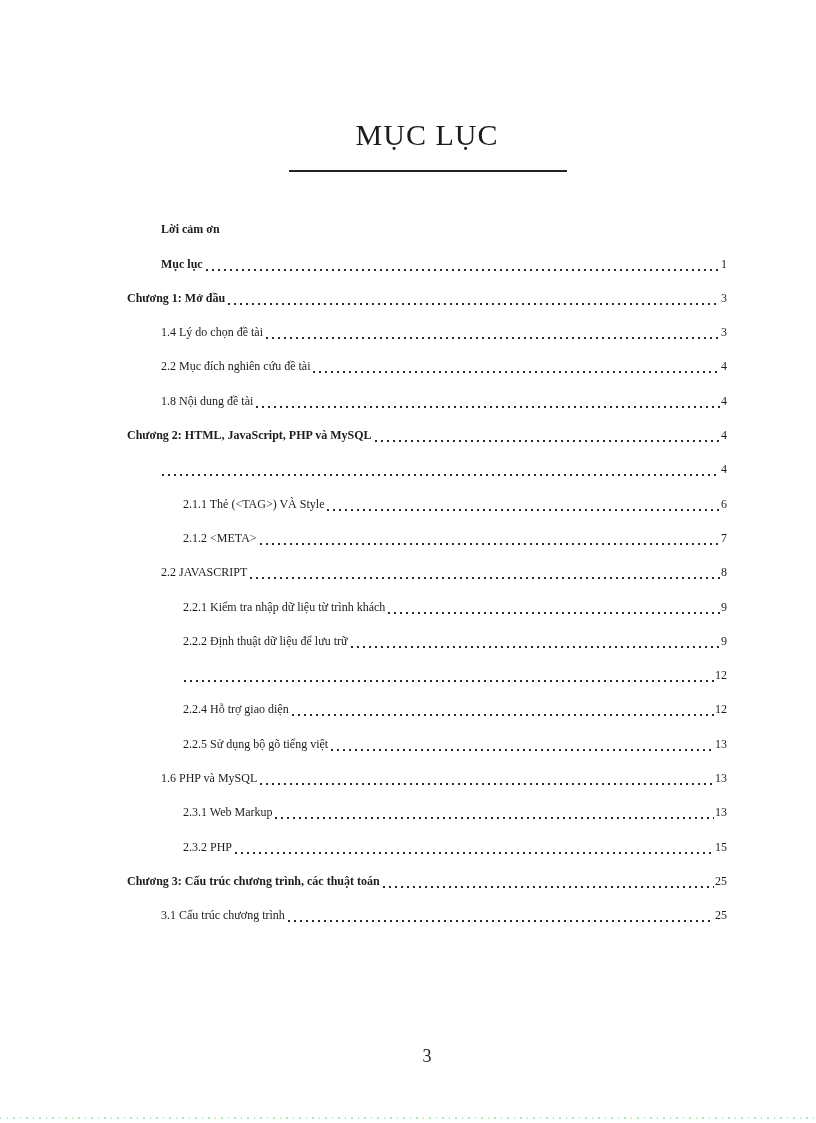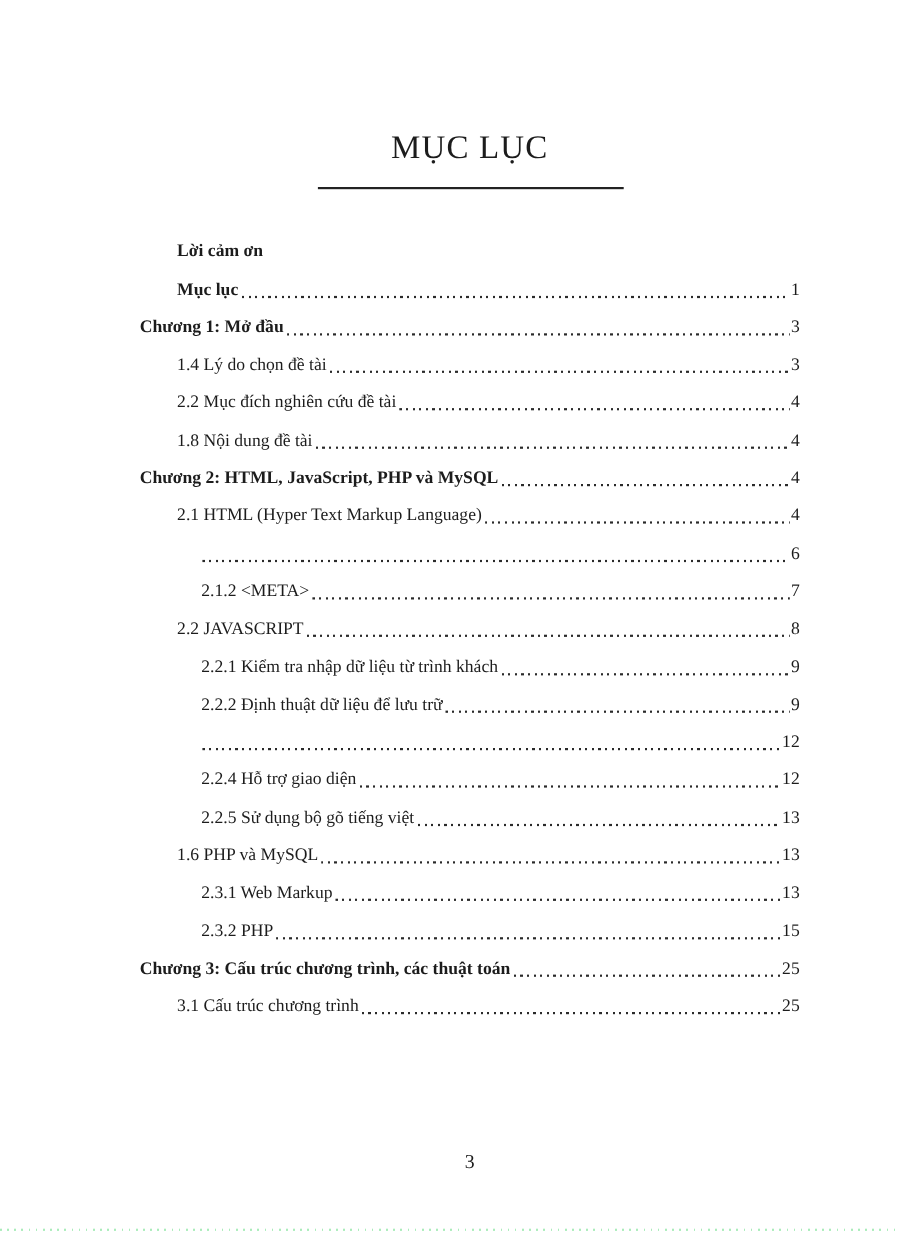"Lời cảm ơn" .toc-row { font-size: 16px -> 12px }
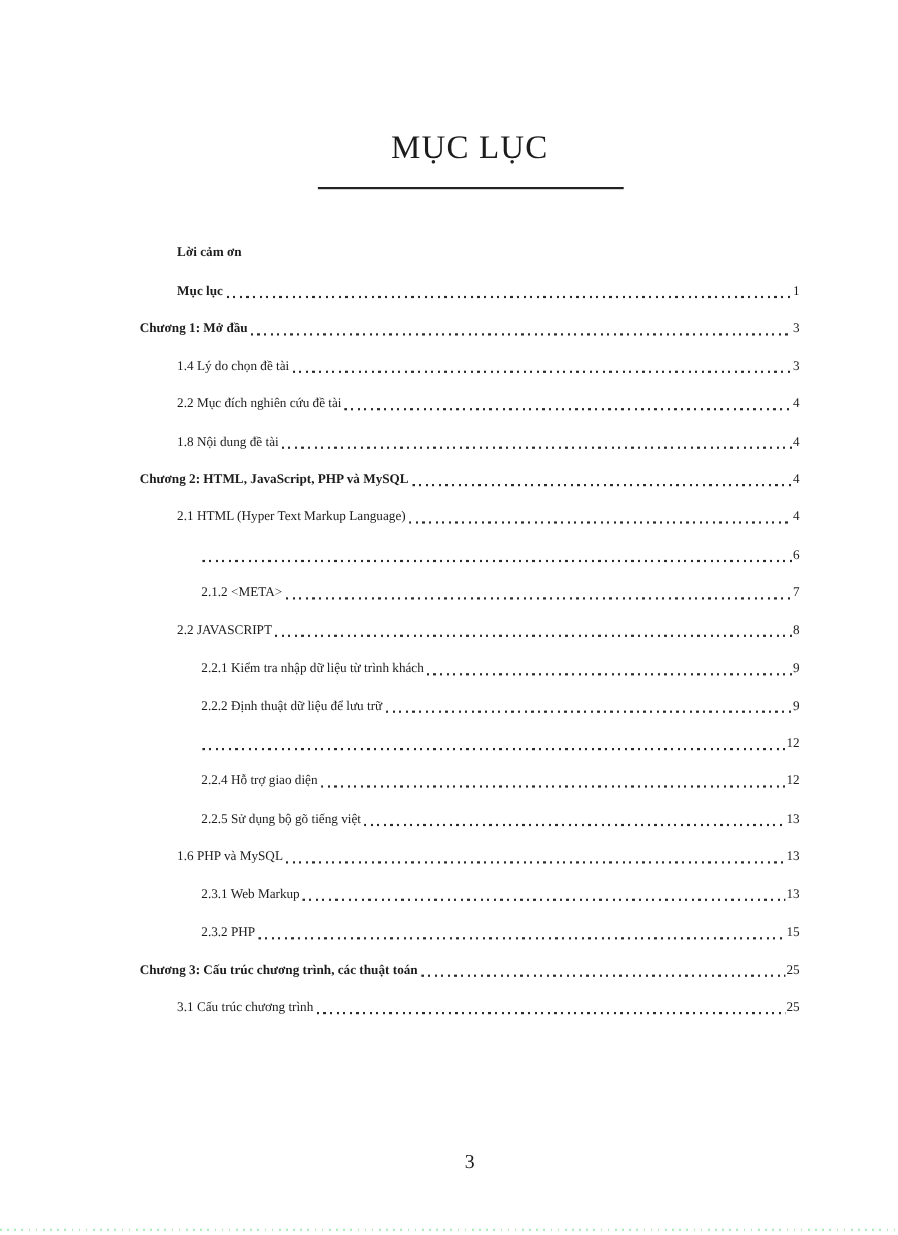"2.1 HTML (Hyper Text Markup" span.toc-label { html: <span>2.1 HTML (Hyper Text Markup Language) </span> -> none }
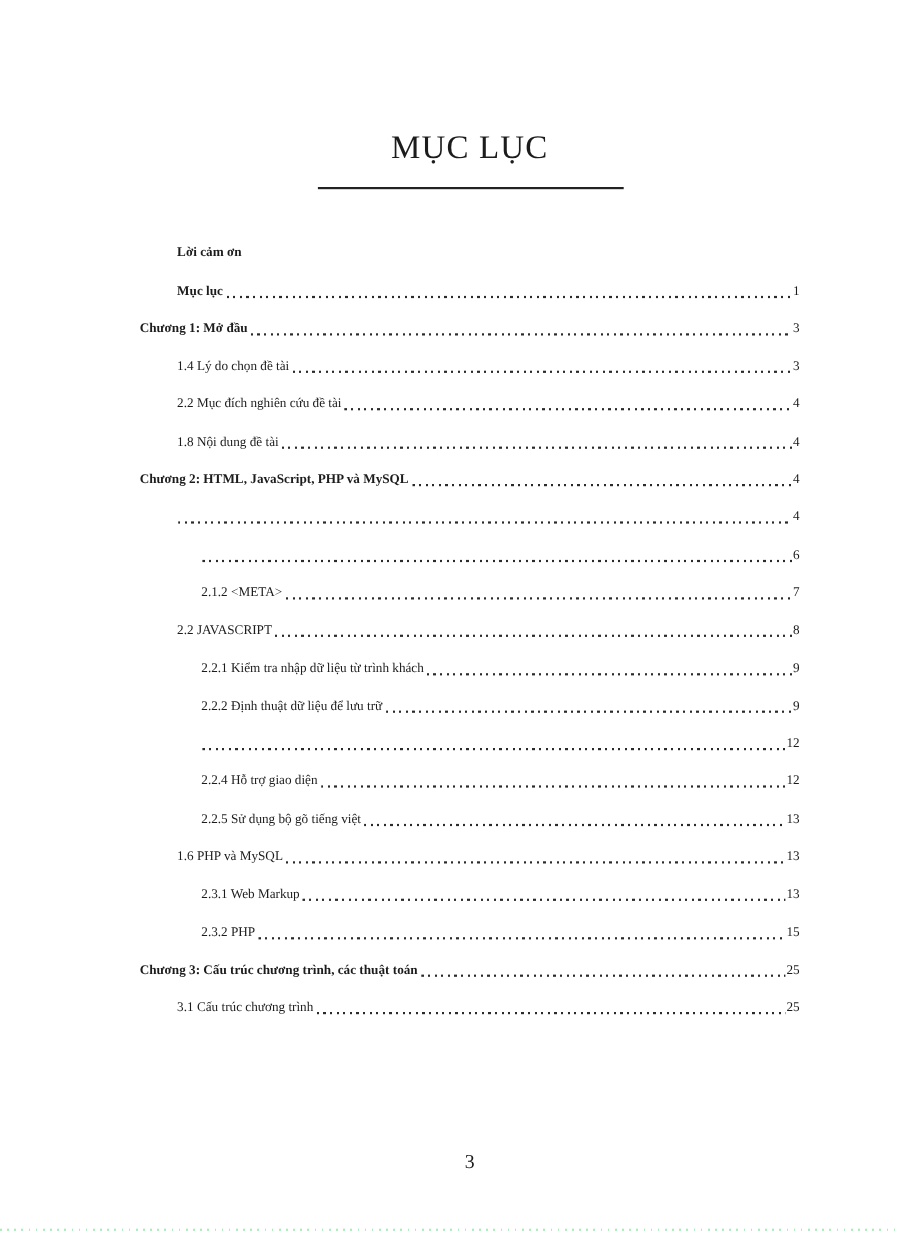"2.1.1 Thẻ (<TAG>) VÀ Style" span.toc-label { html: none -> <span>2.1.1 Thẻ (&lt;TAG&gt;) VÀ Style </span> }
